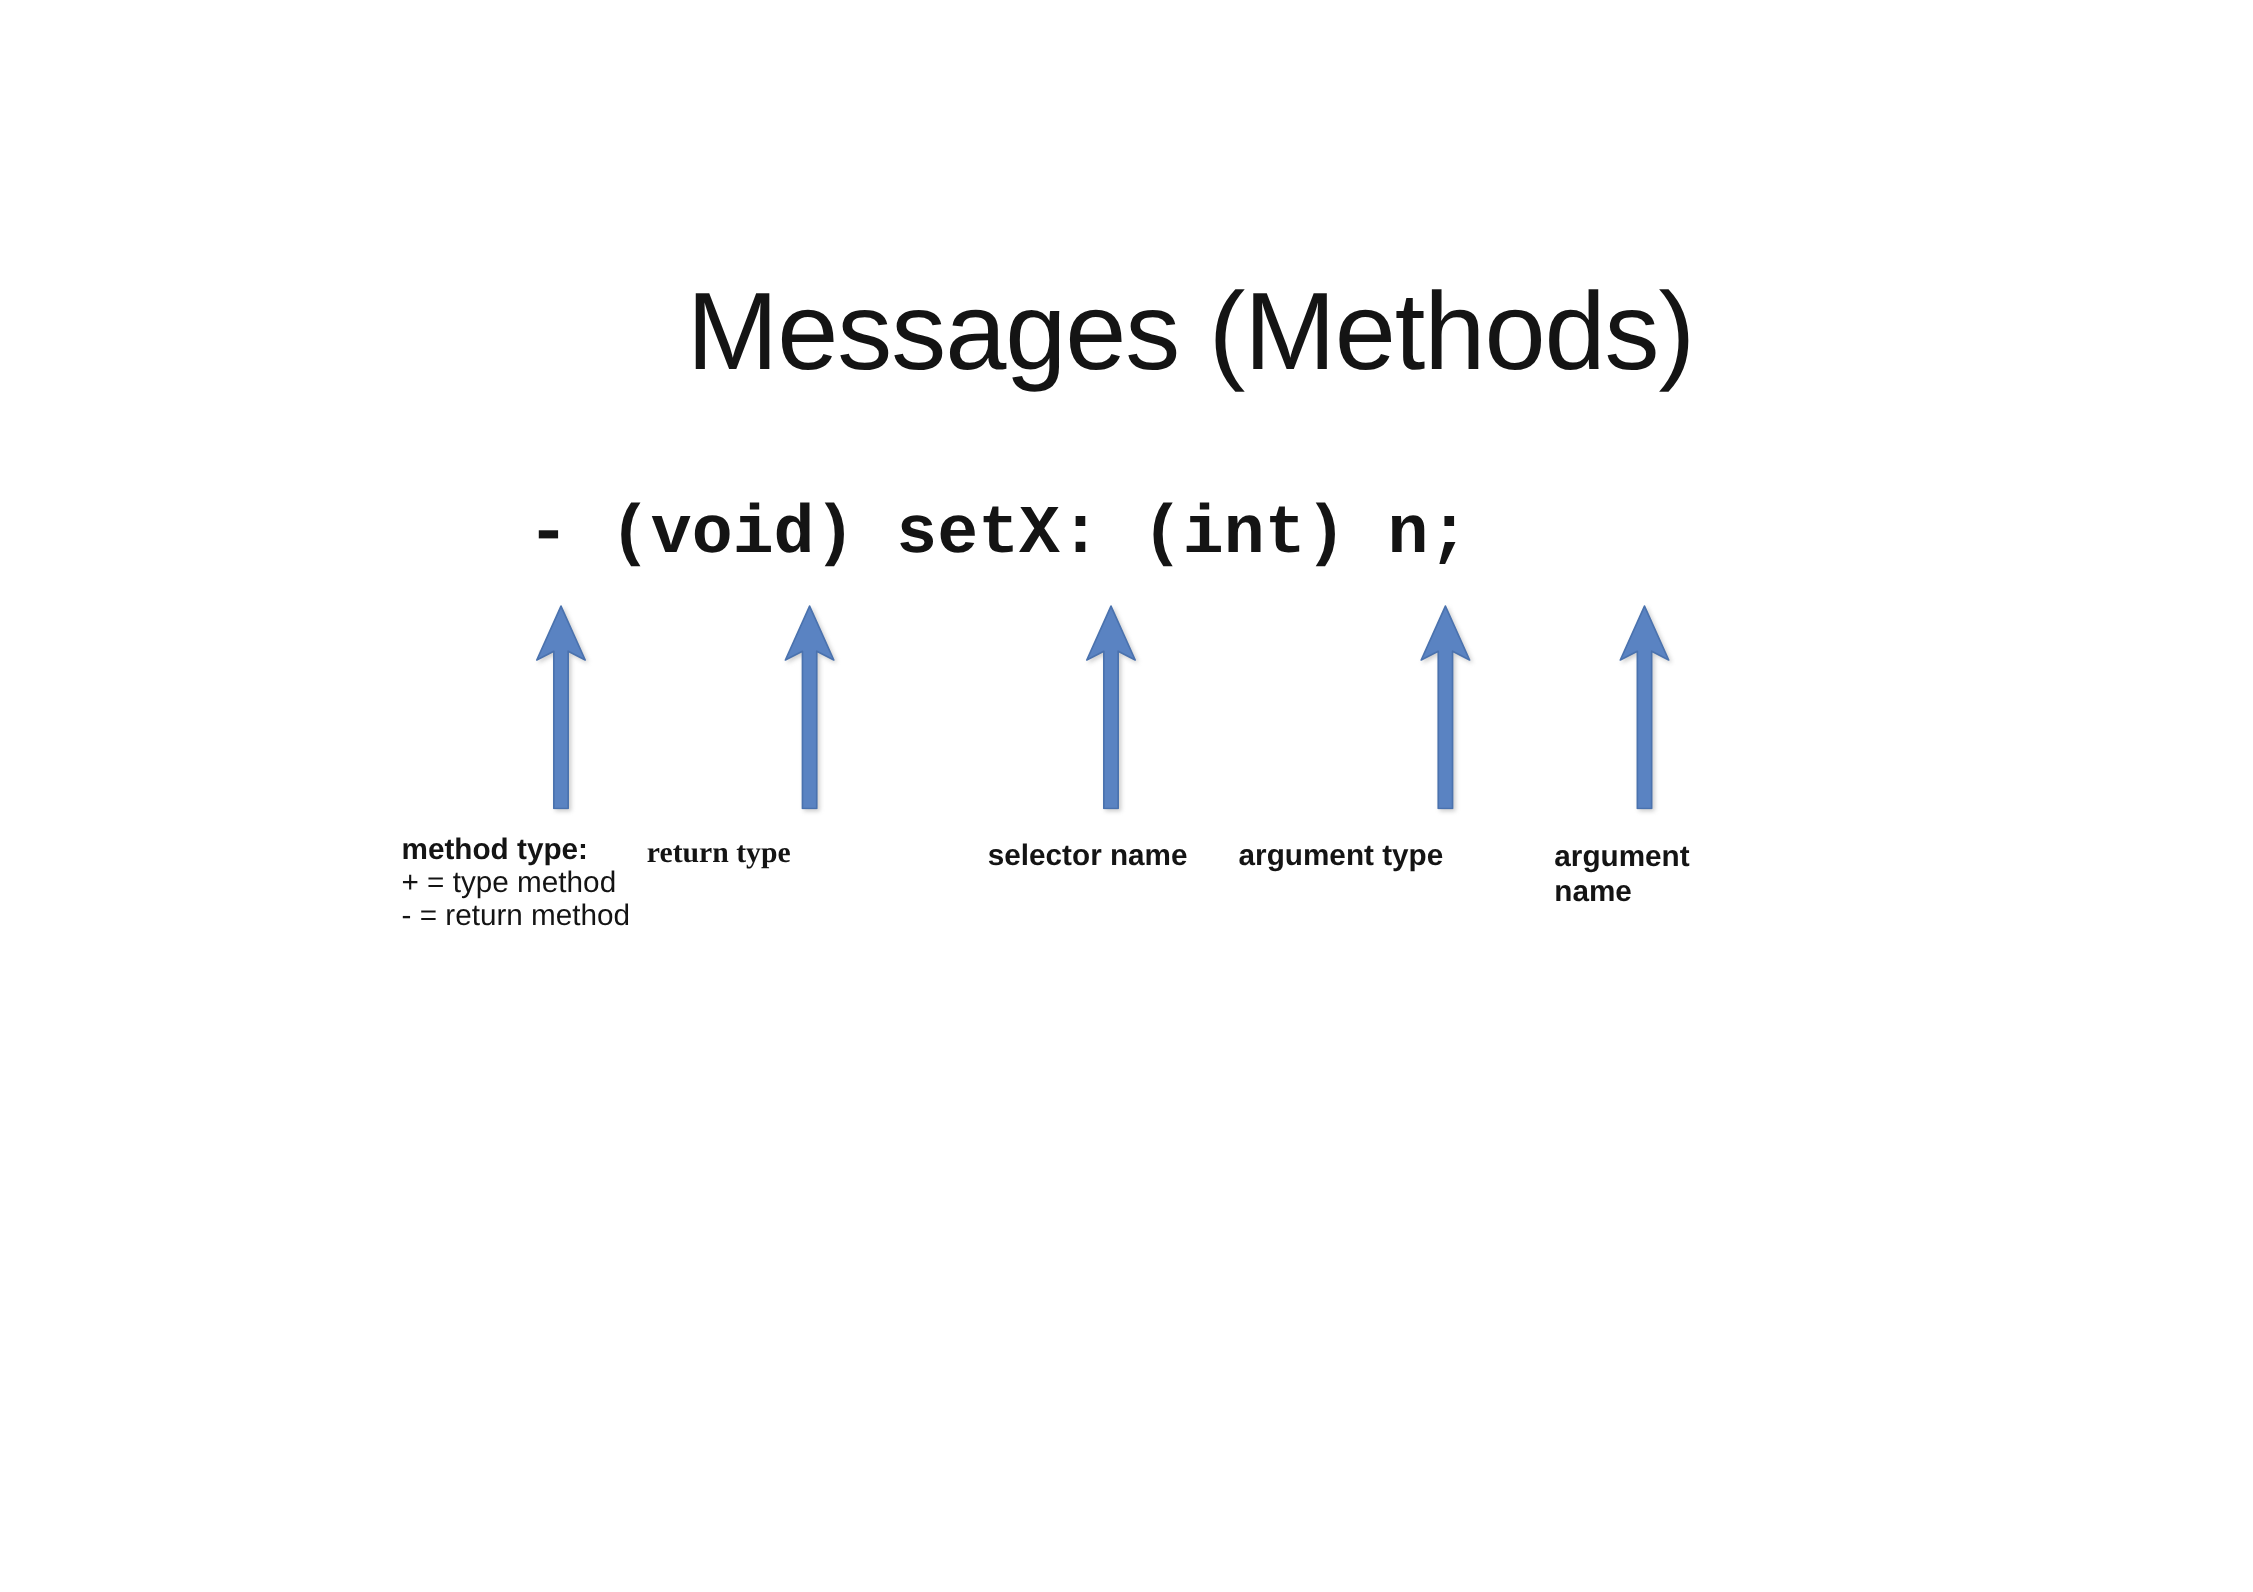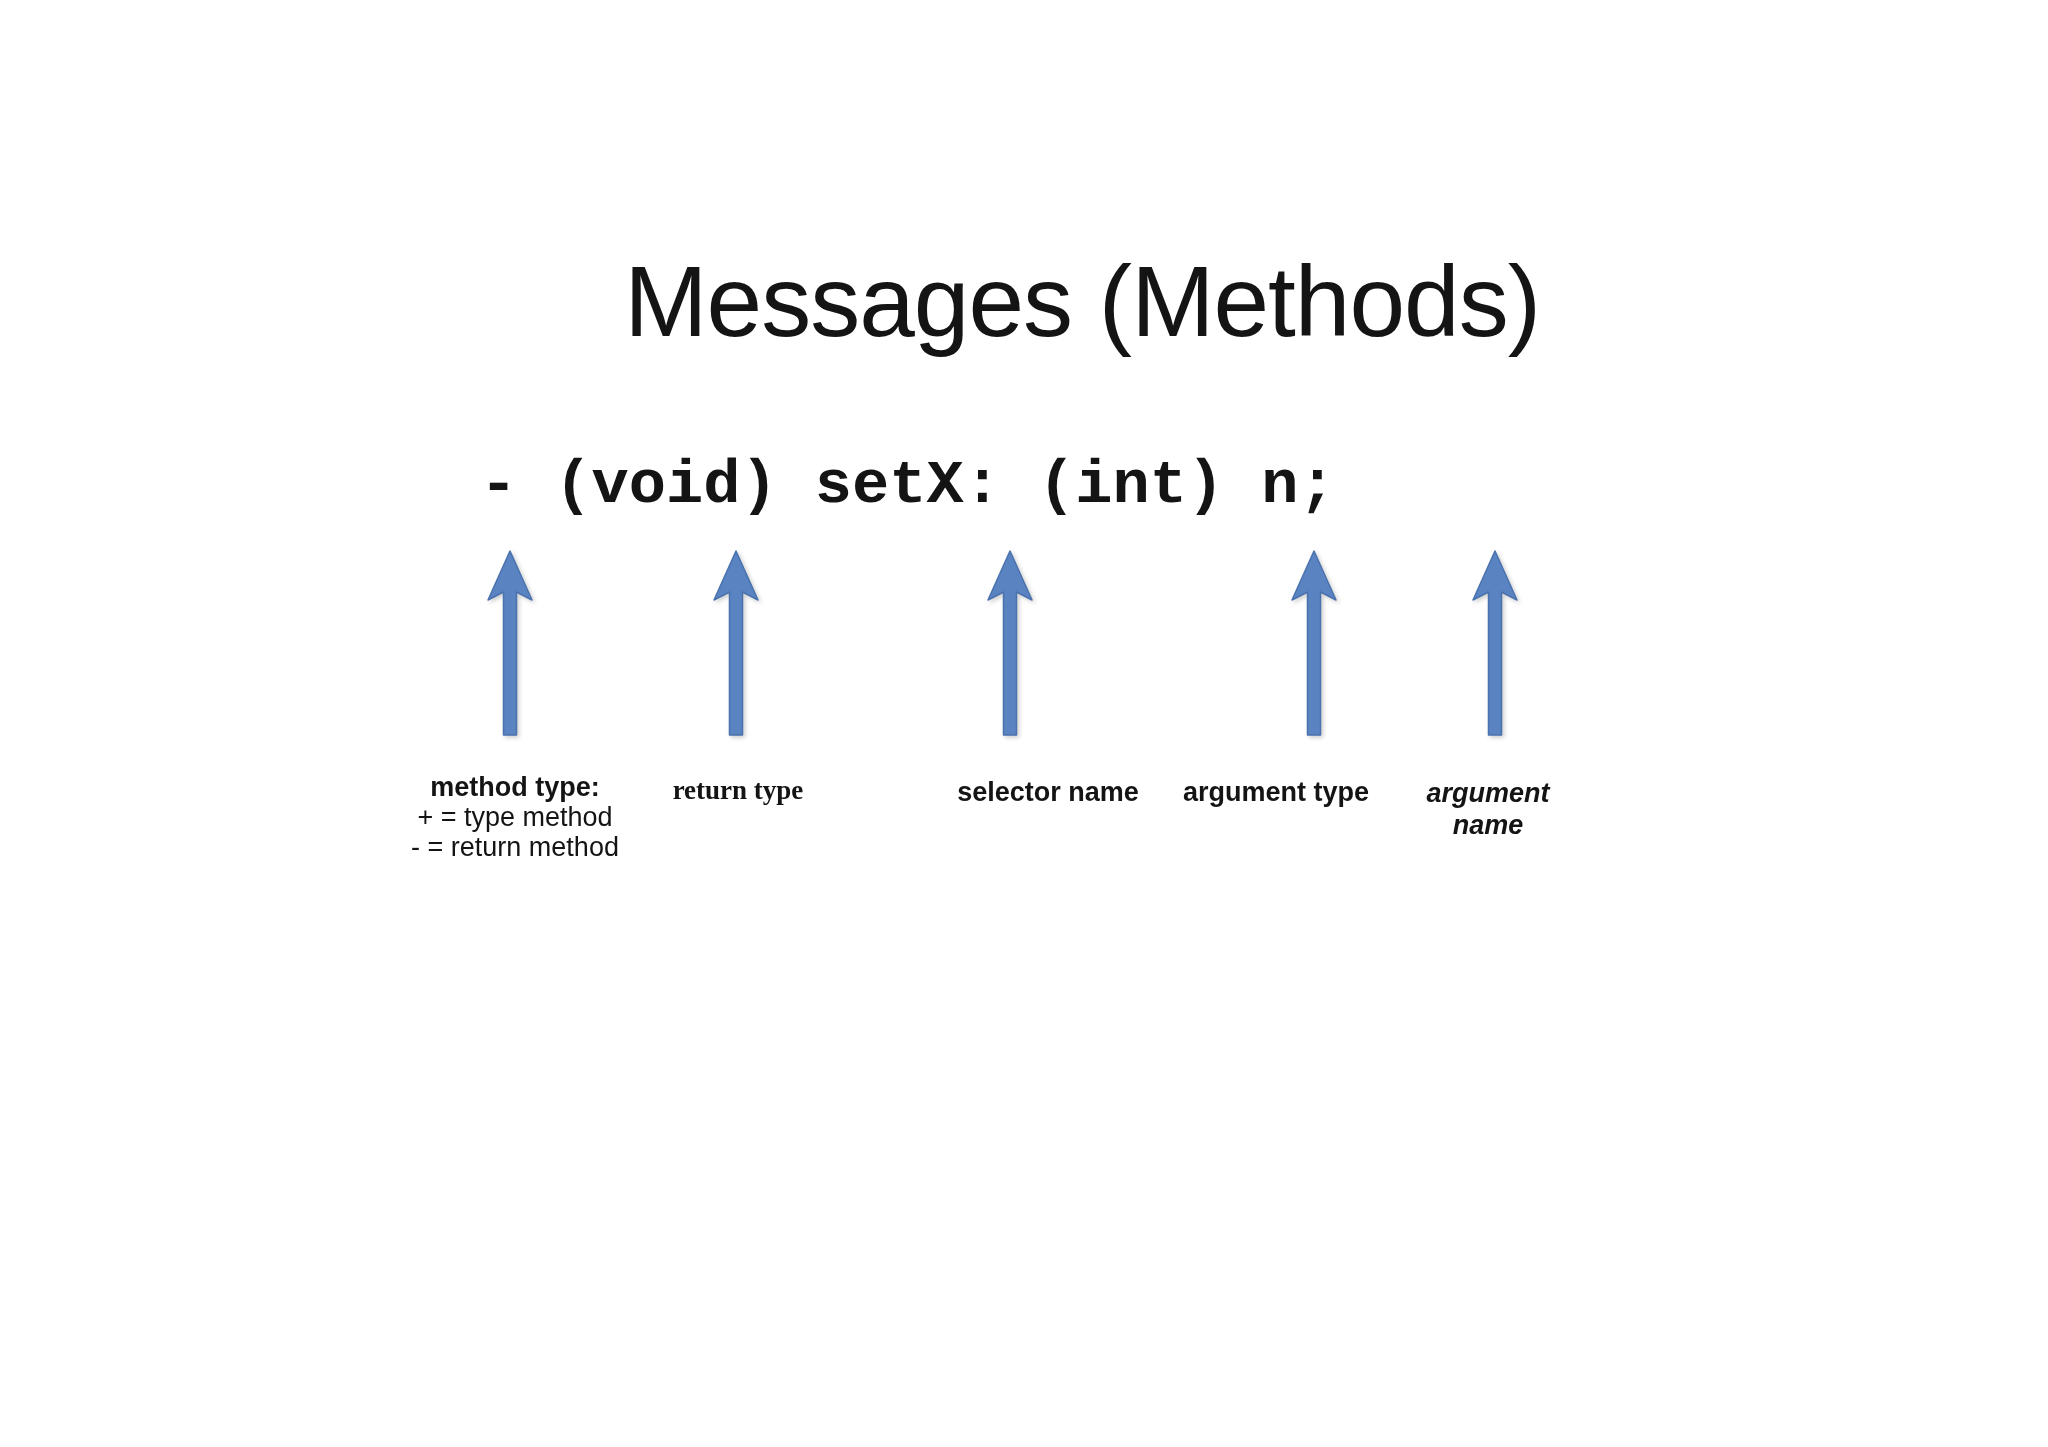"method type:" .label { margin-top: 15px -> none; text-align: center -> left }
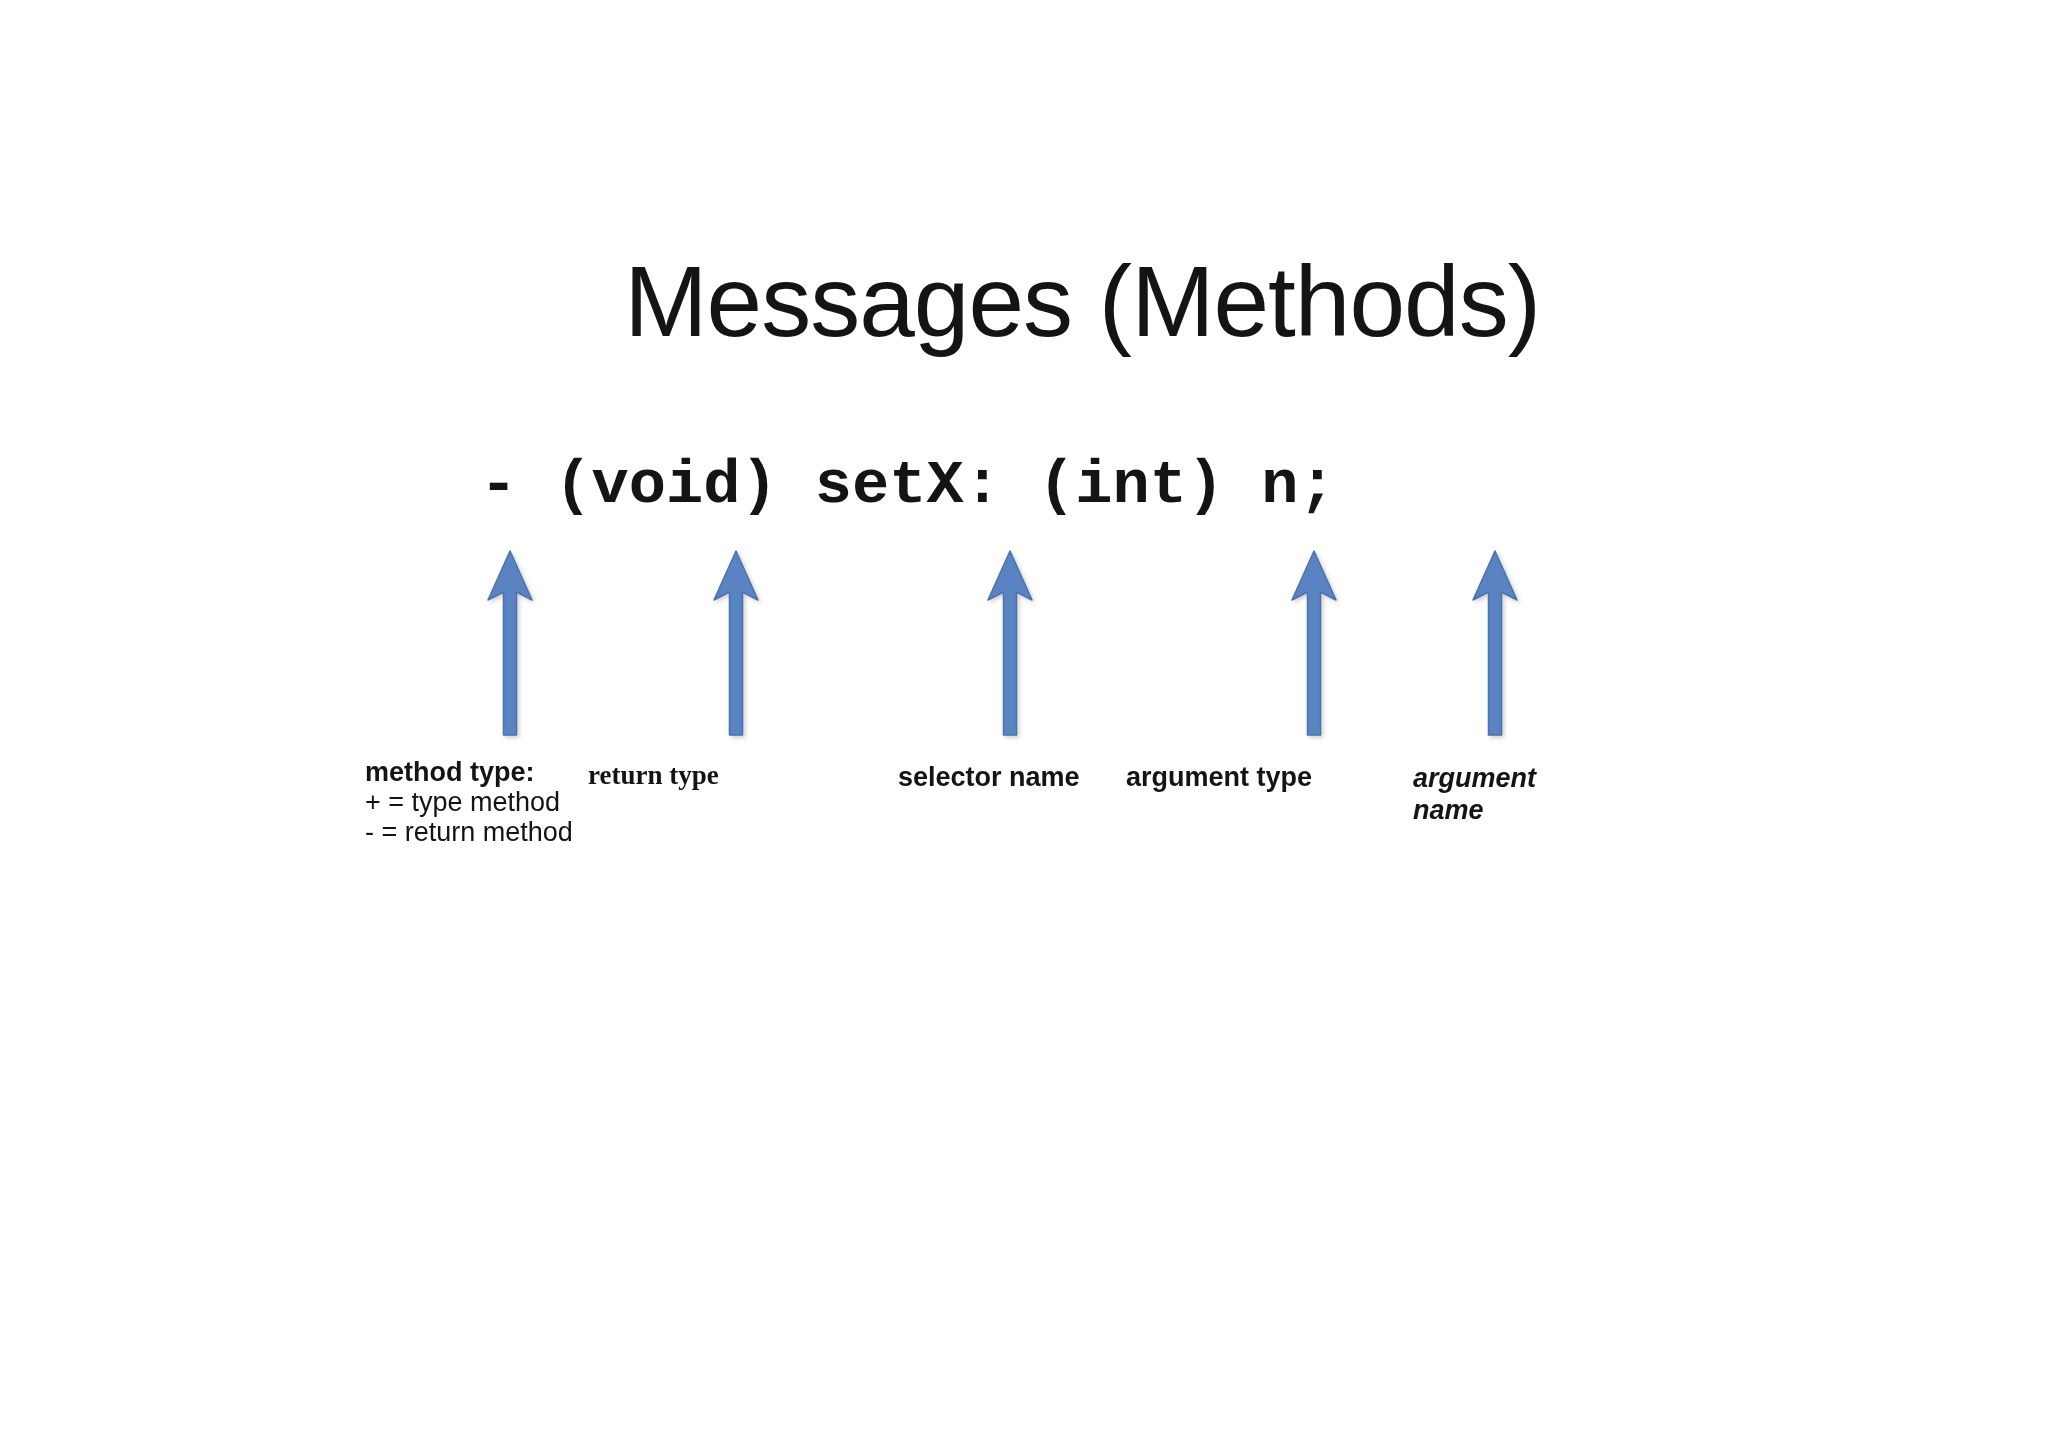"argument name" .label.l5 { font-style: italic -> none }
